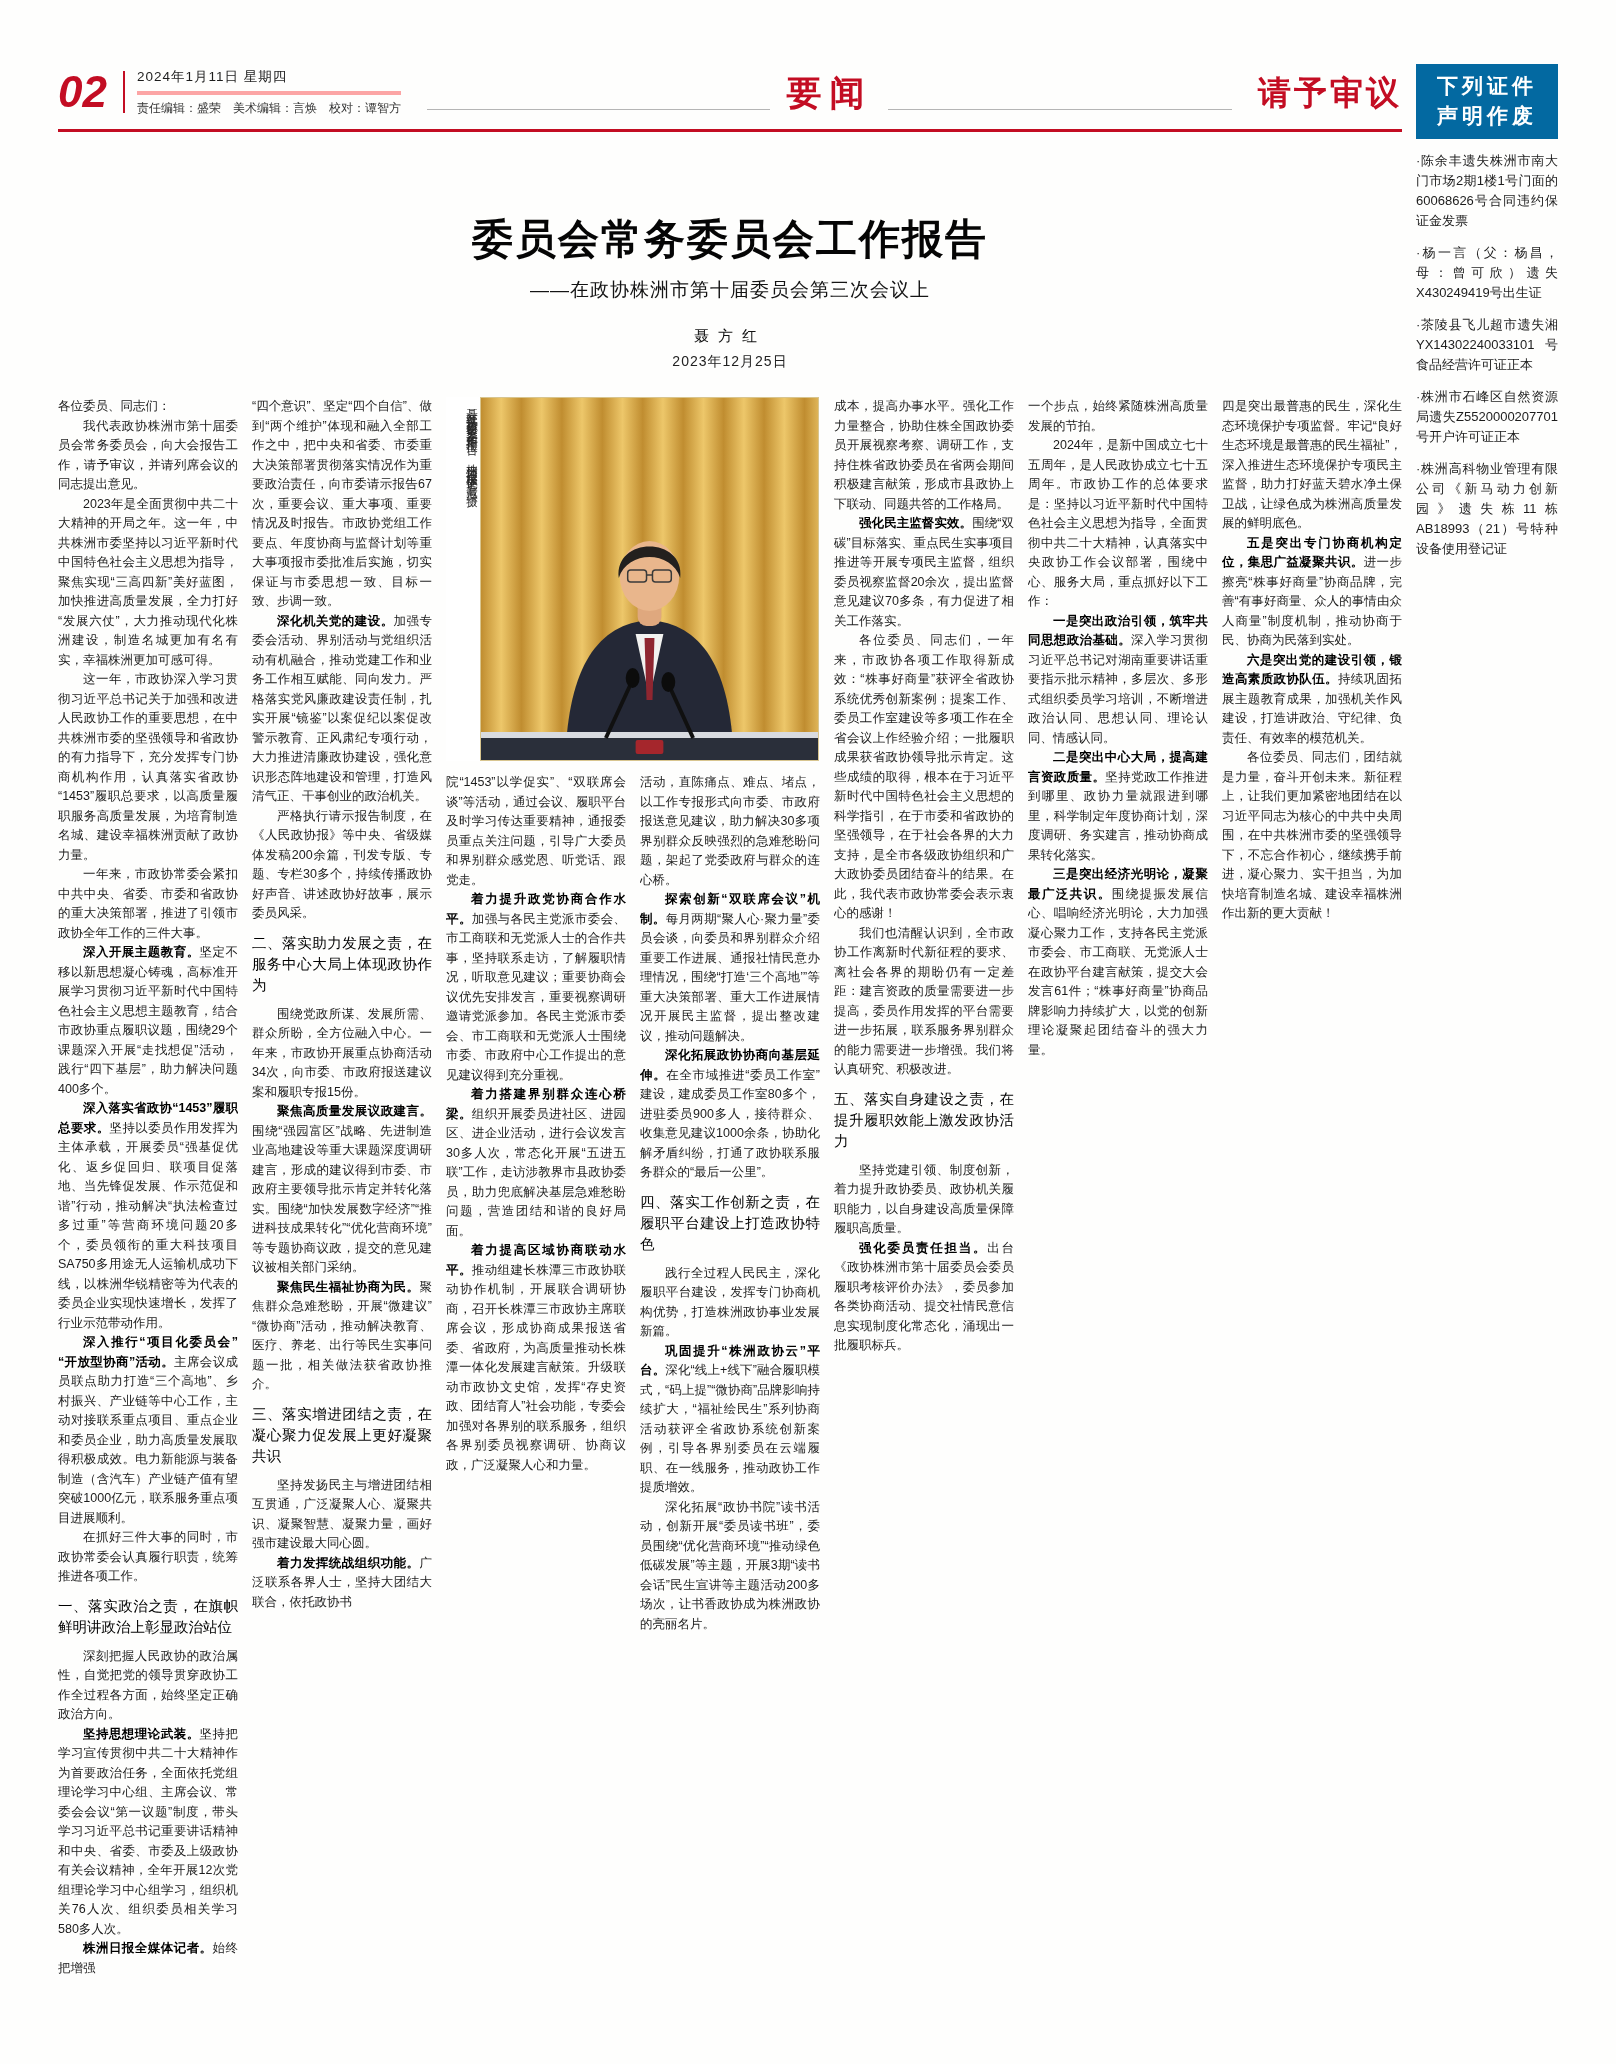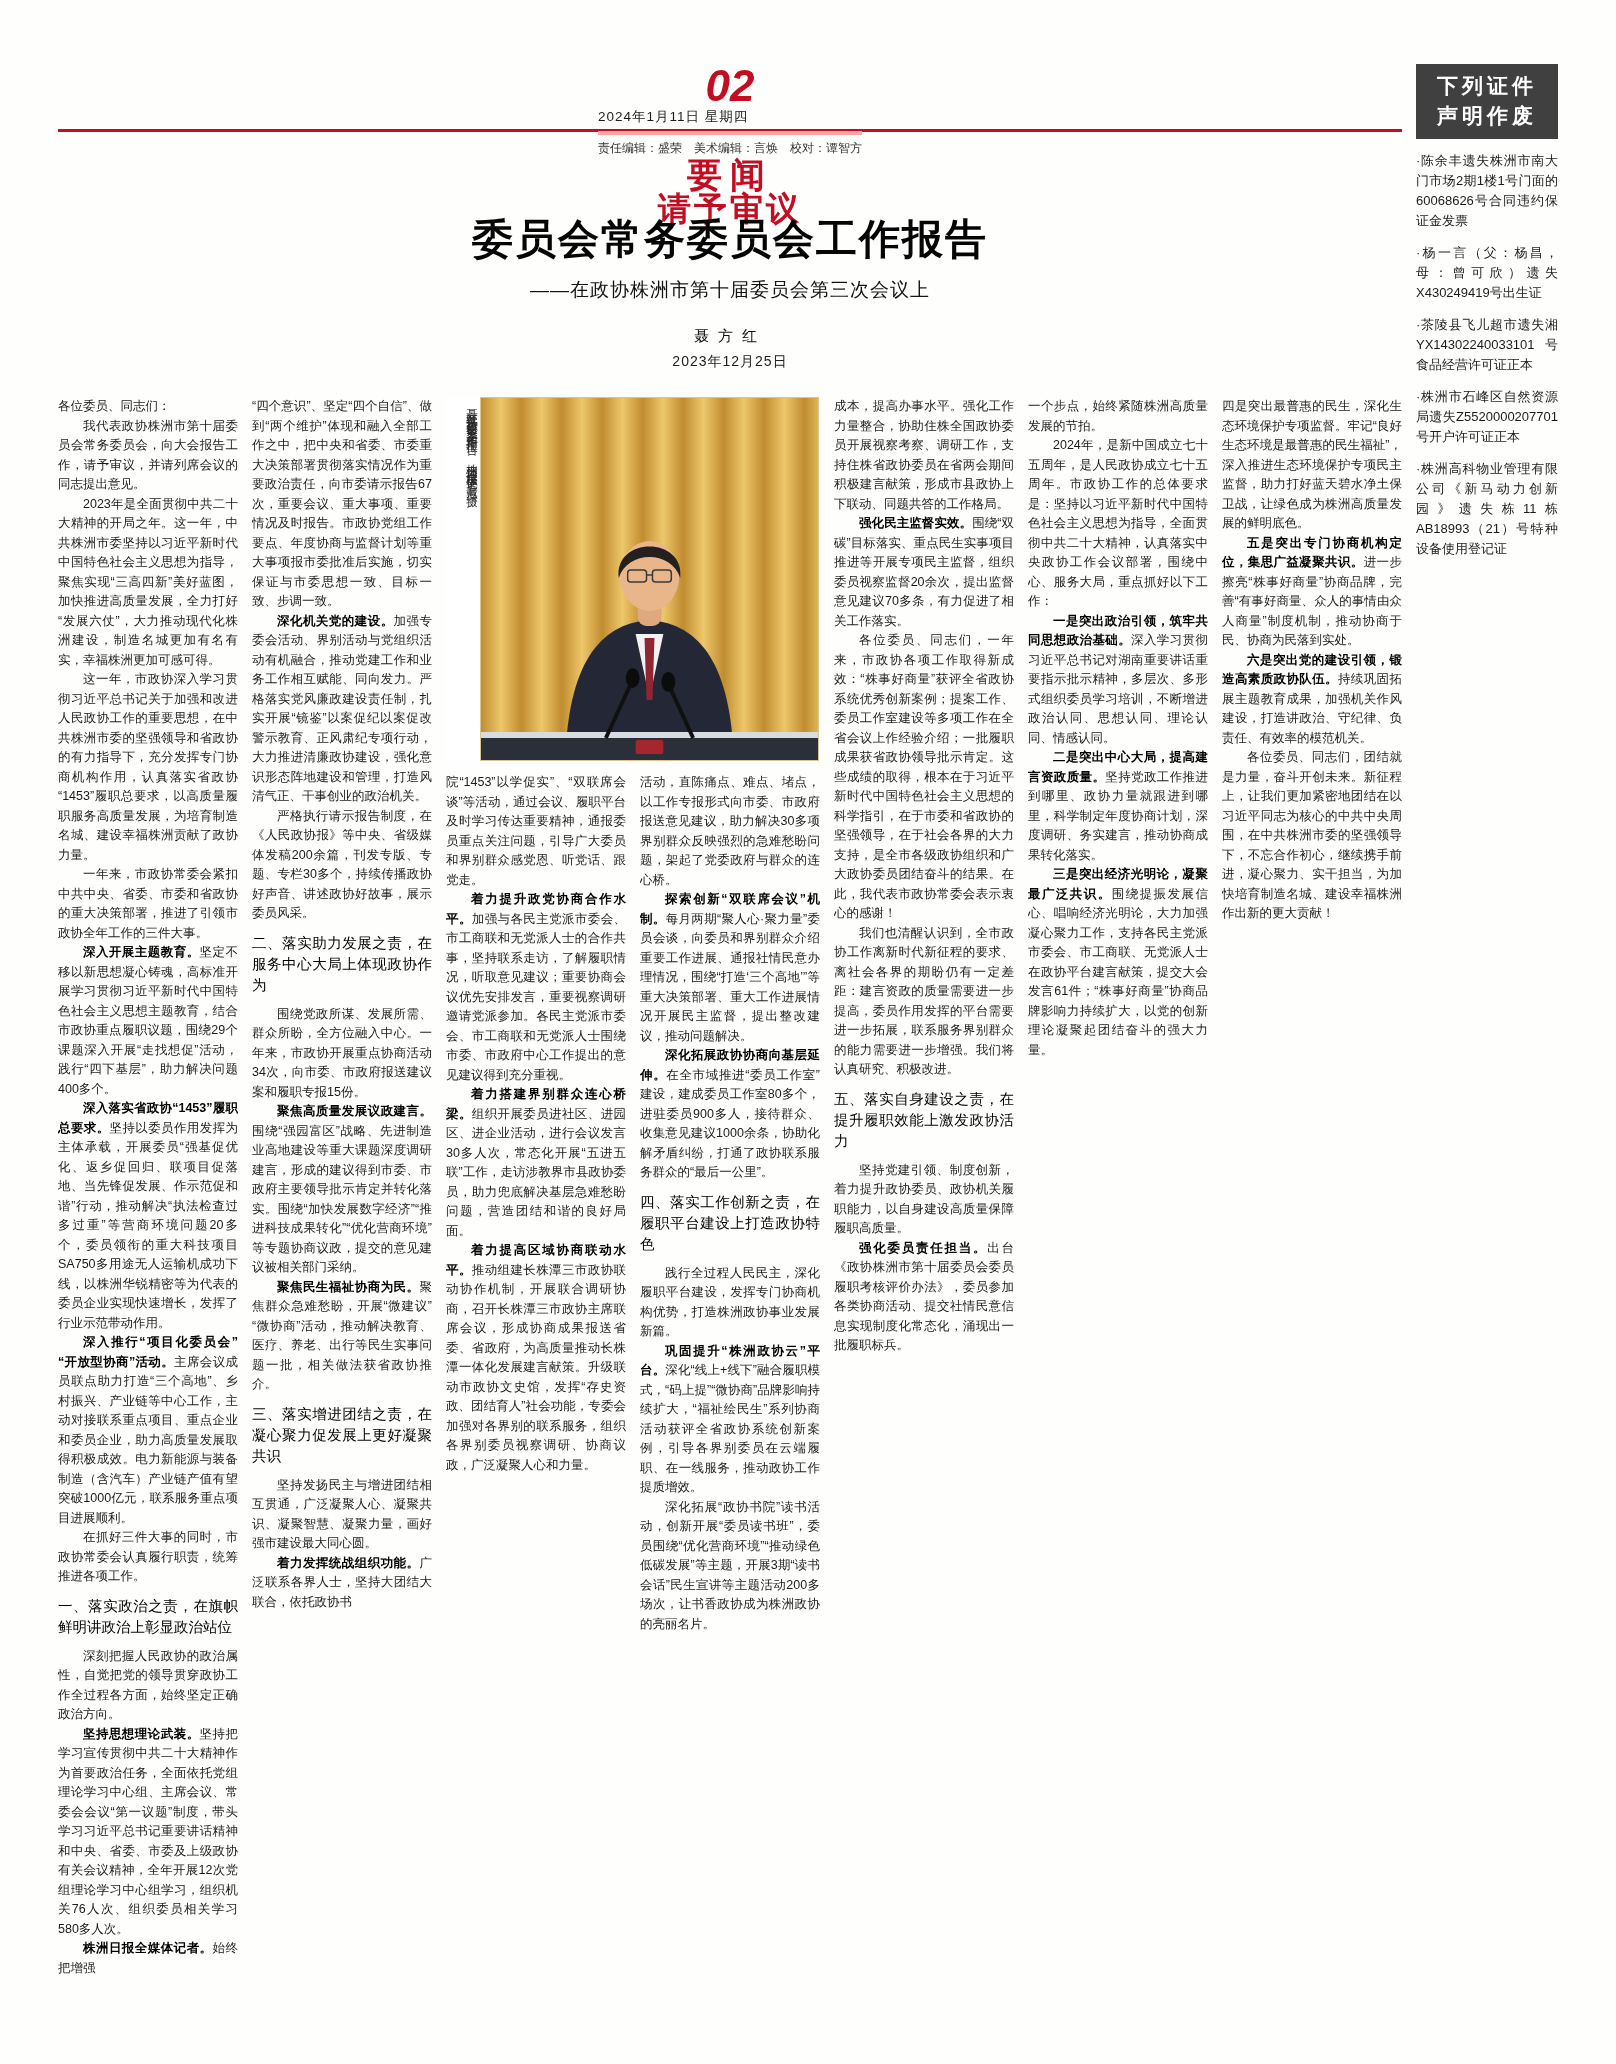"02" header { flex-direction: column -> none }
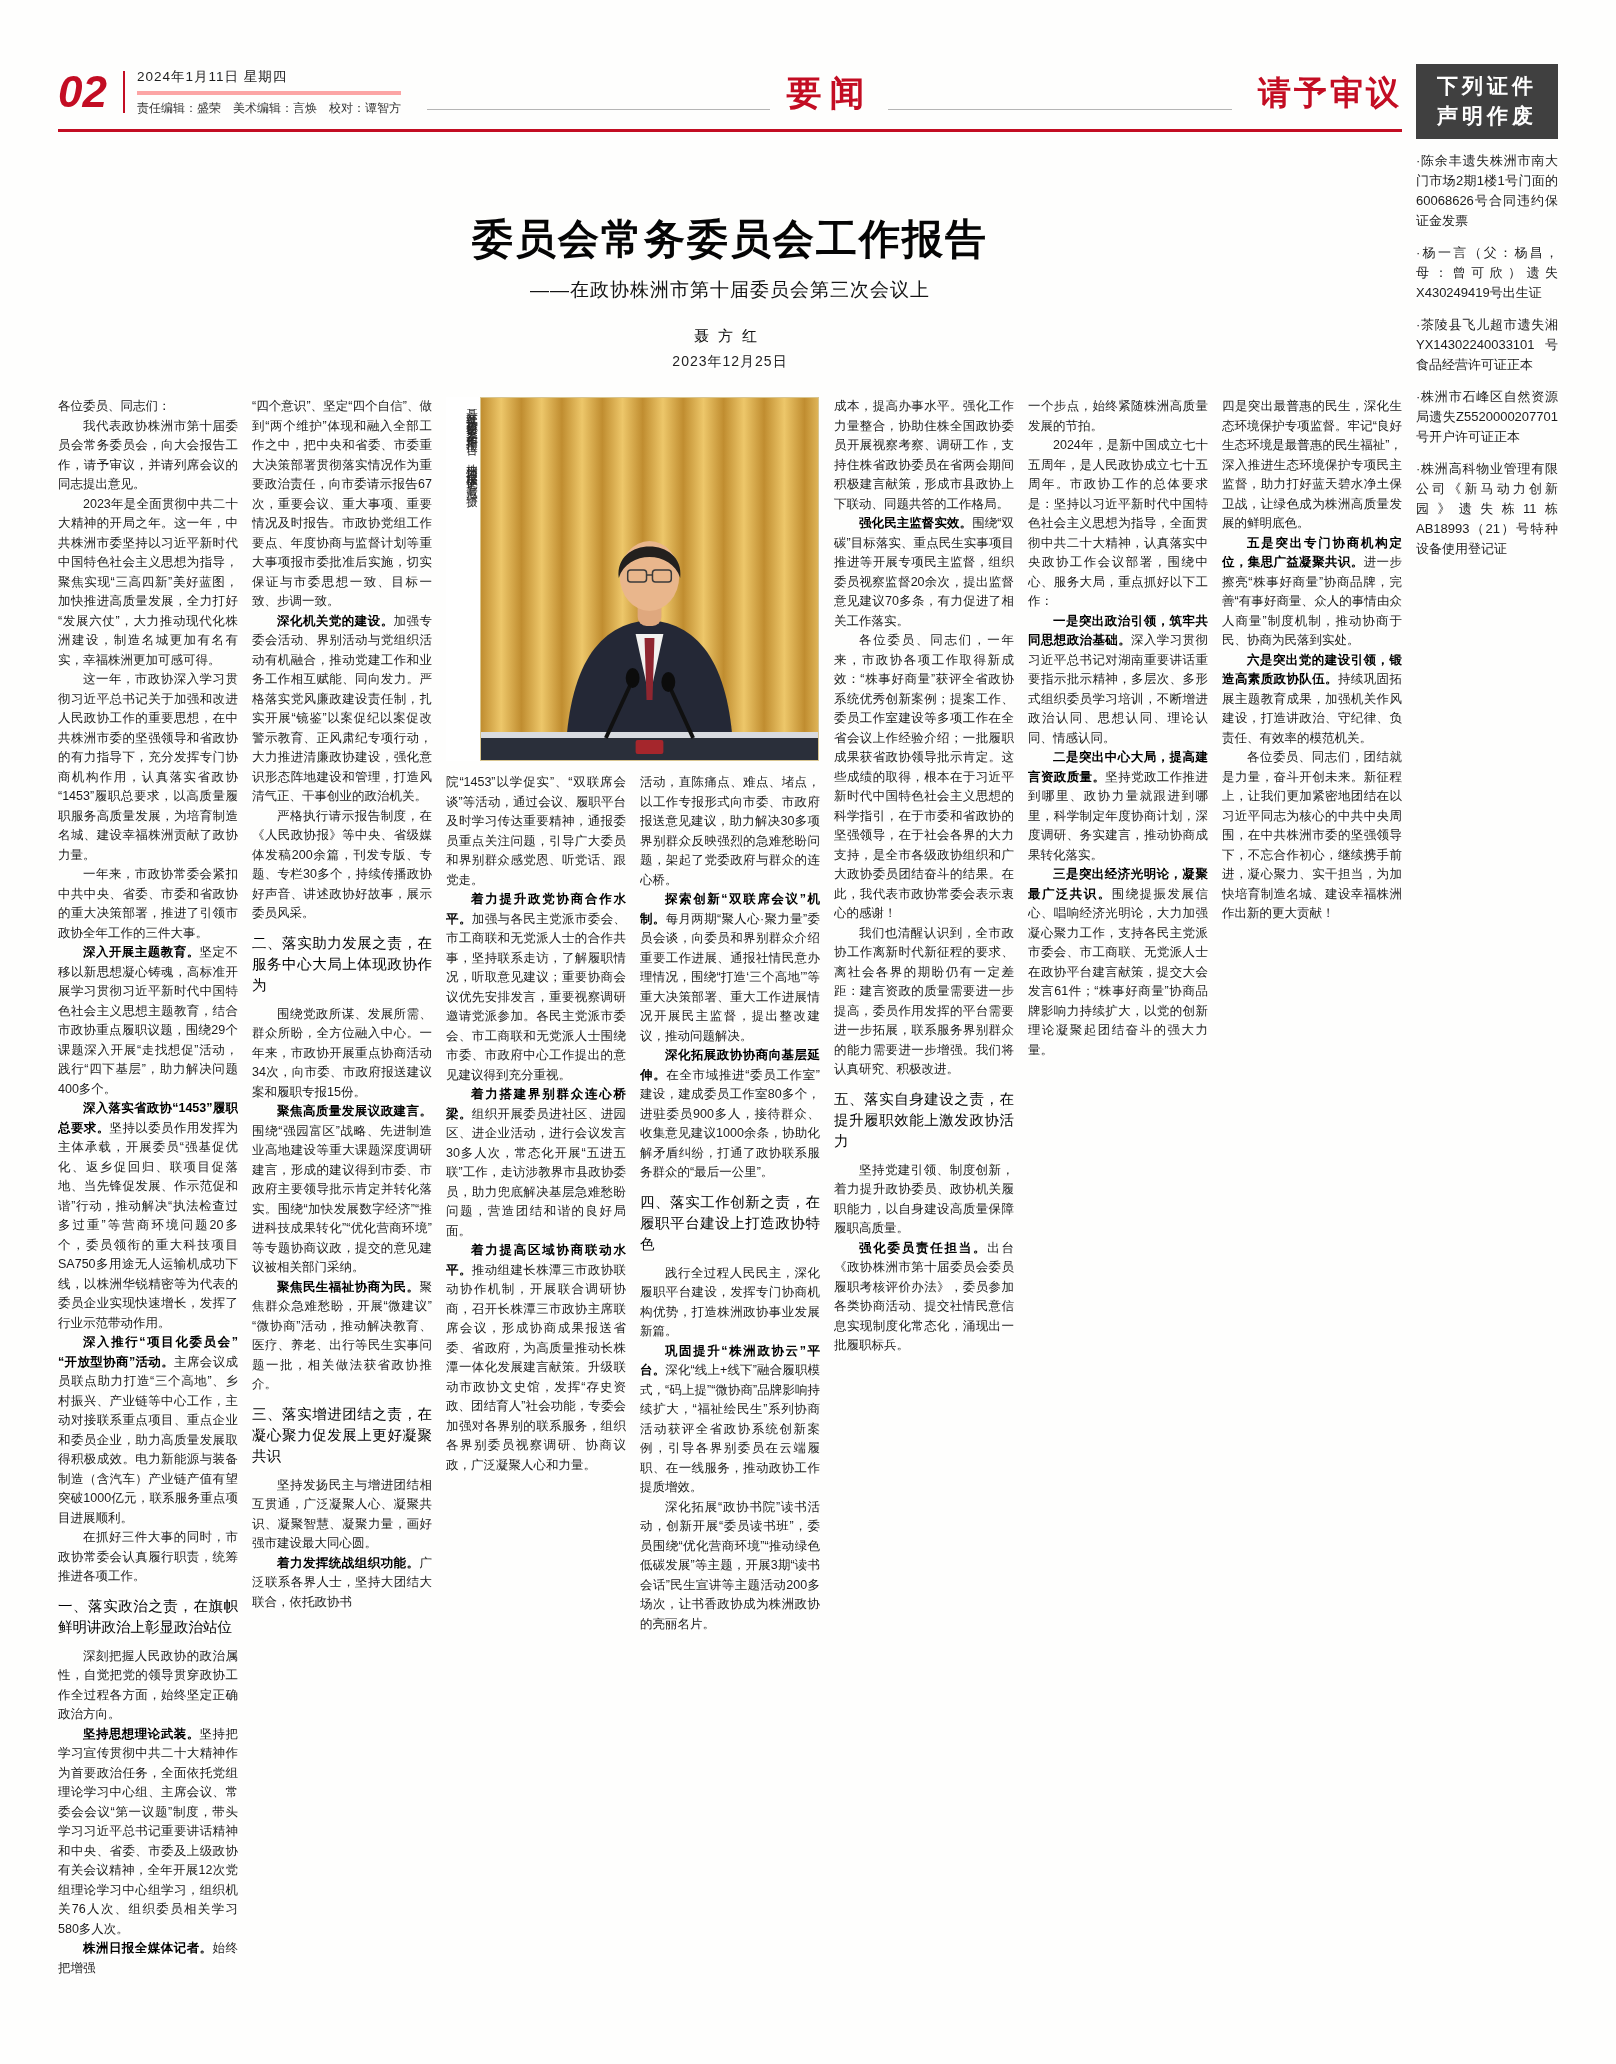"下列证件" .sidebar-head { background: #404040 -> #0369a1 }
